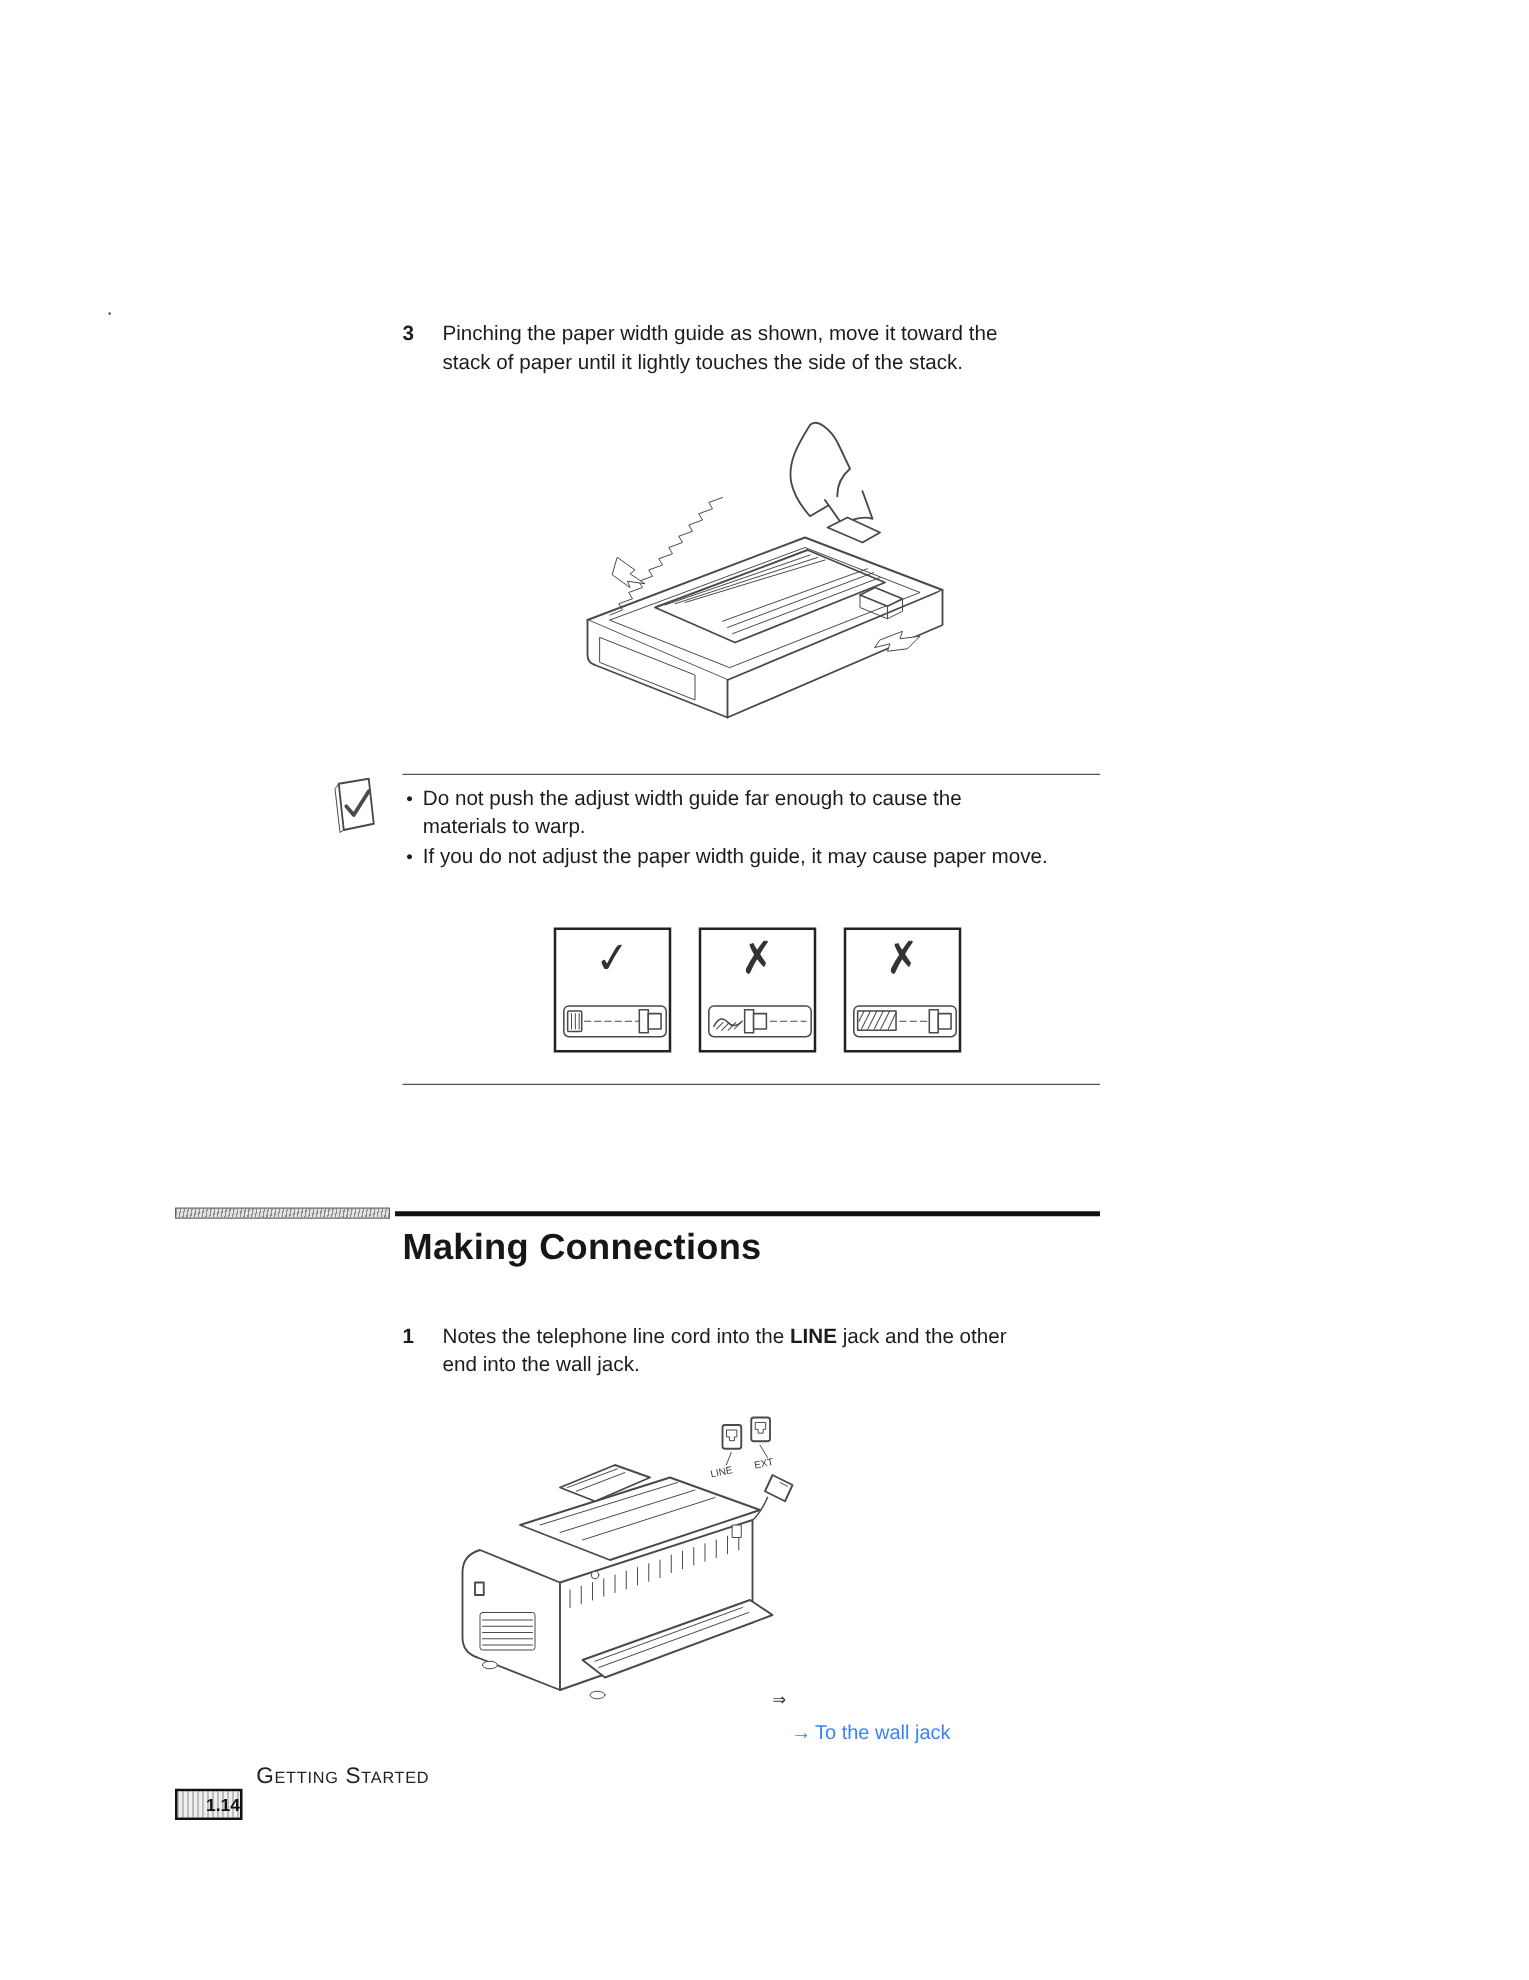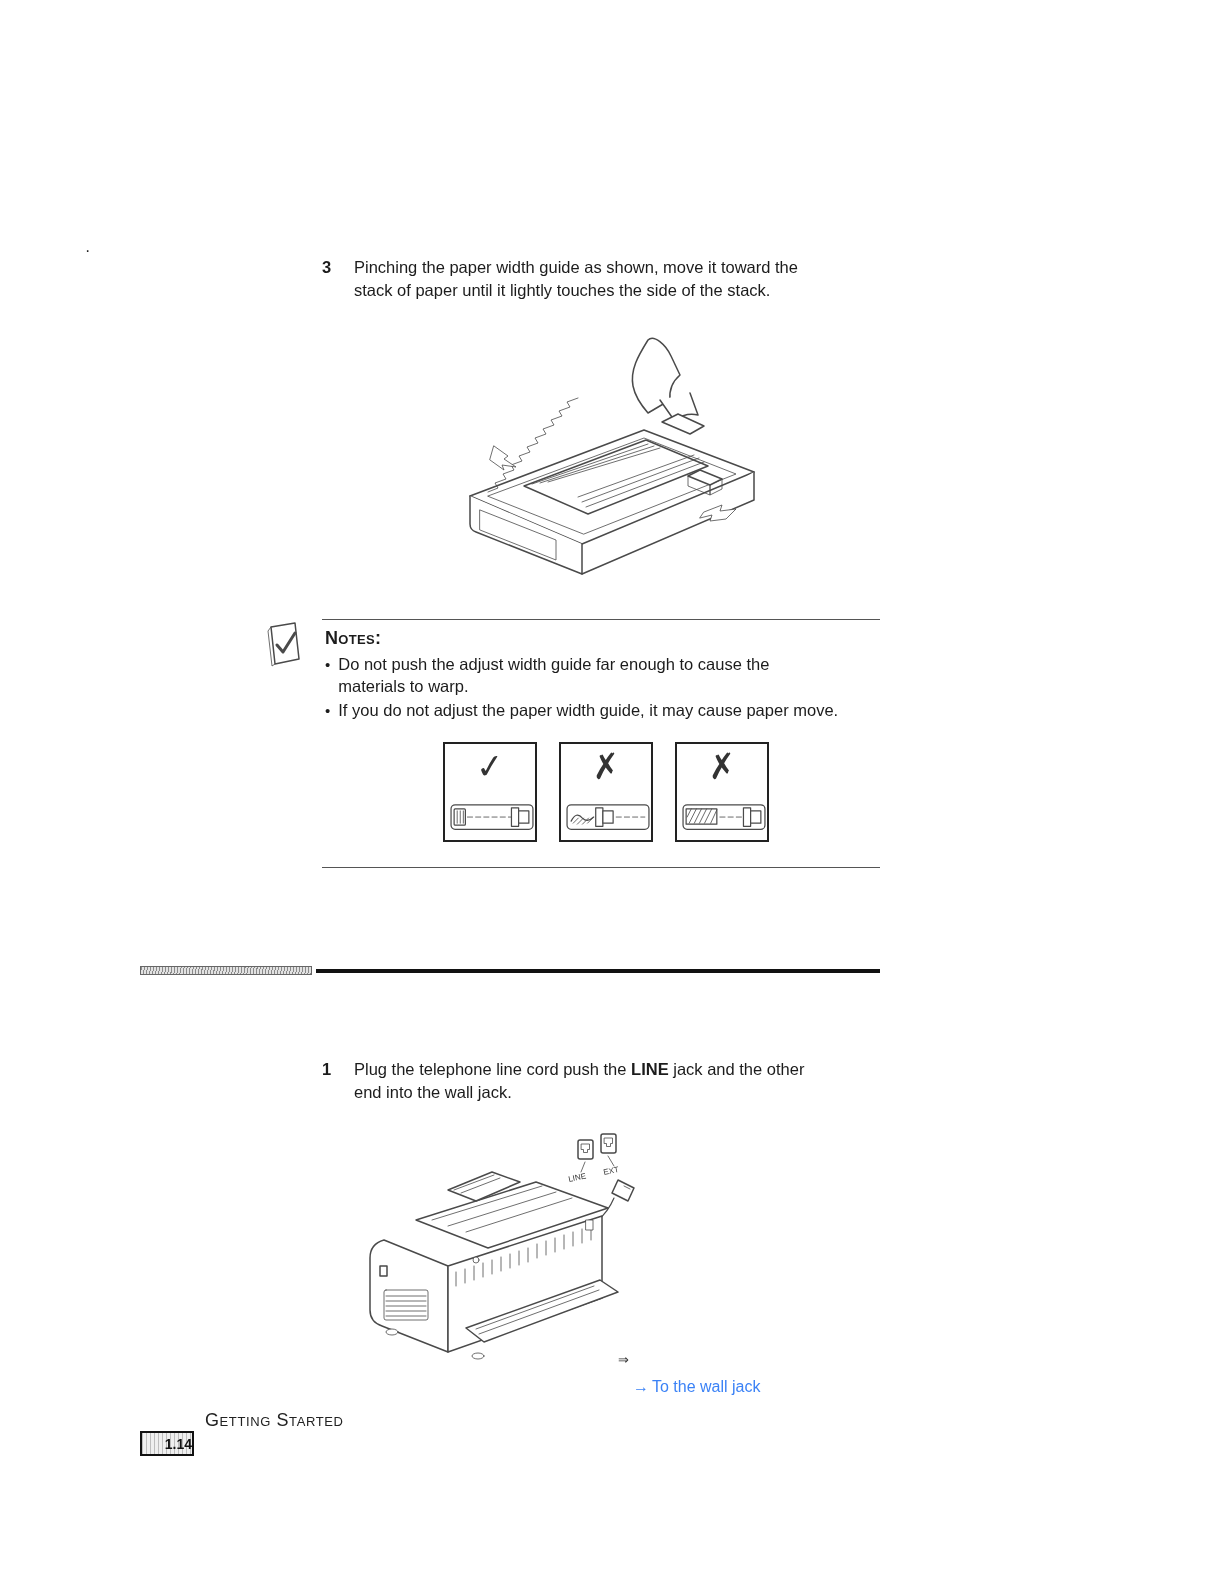"Notes:" div.notes-title { html: <div>Notes:</div> -> none }
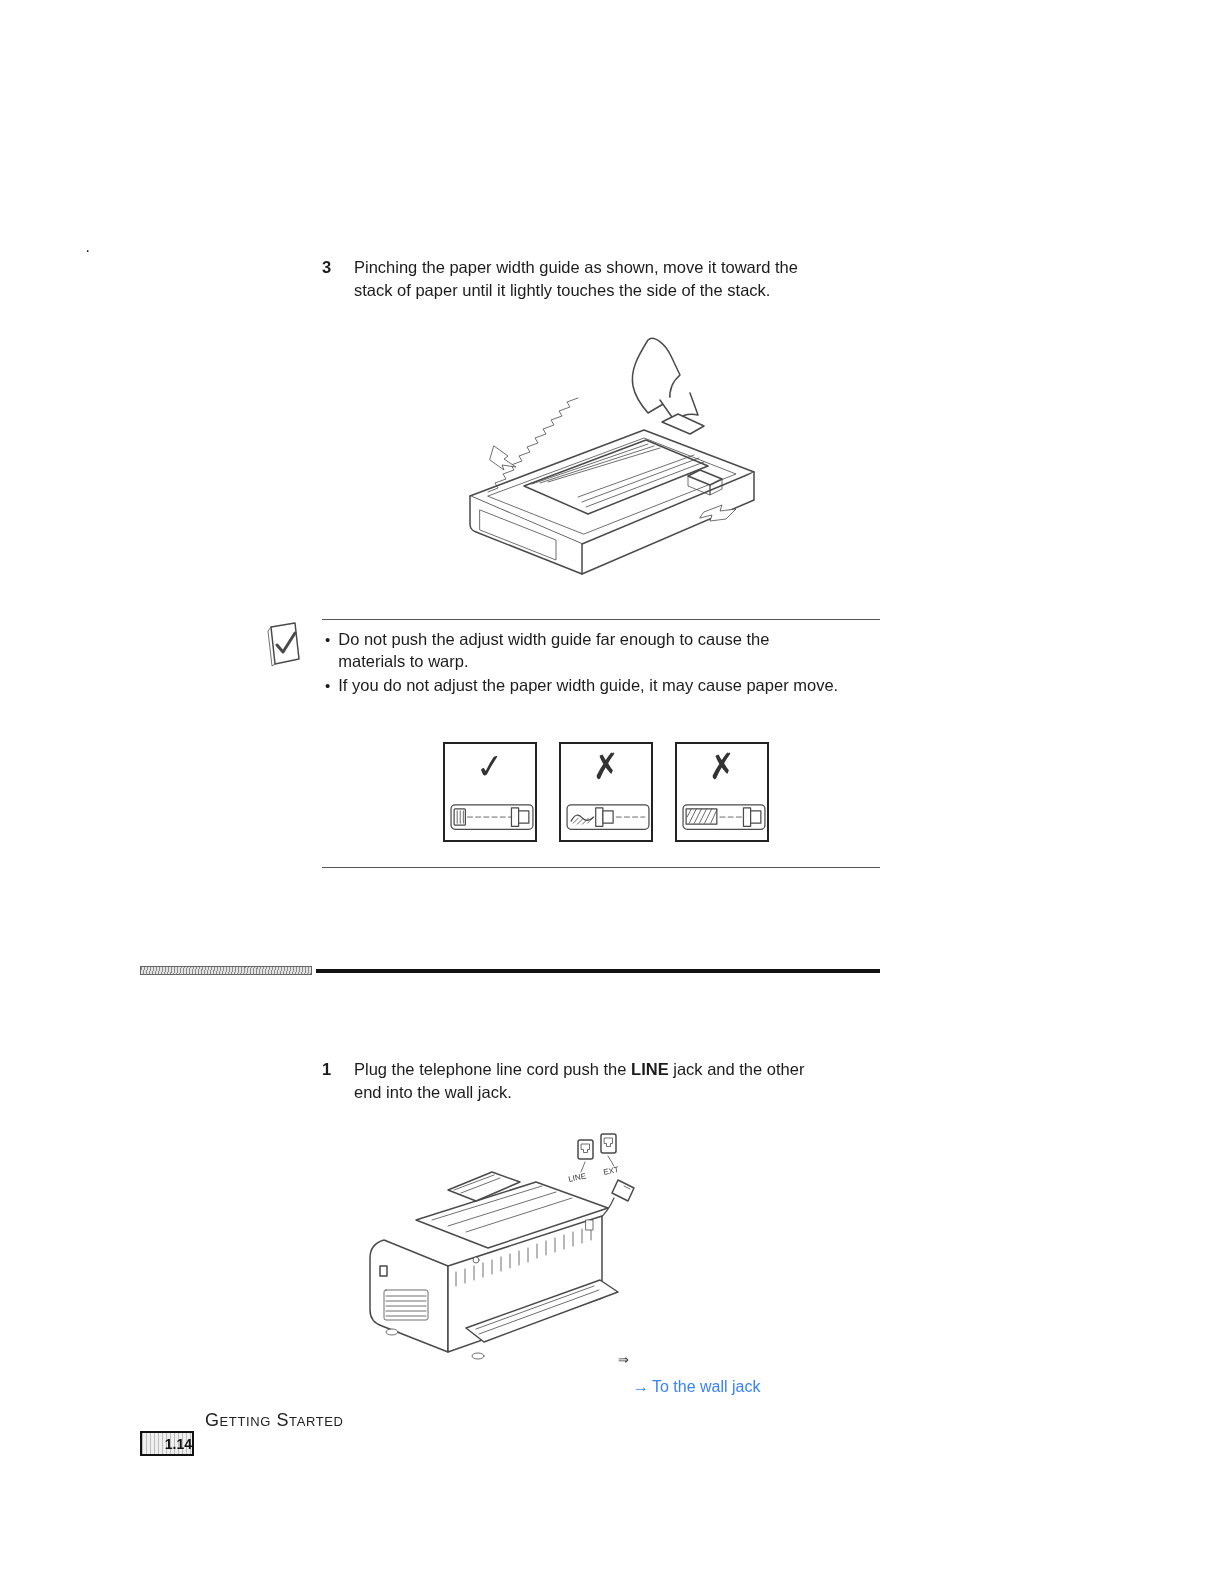"Making Connections" h1.heading { html: none -> <h1>Making Connections</h1> }
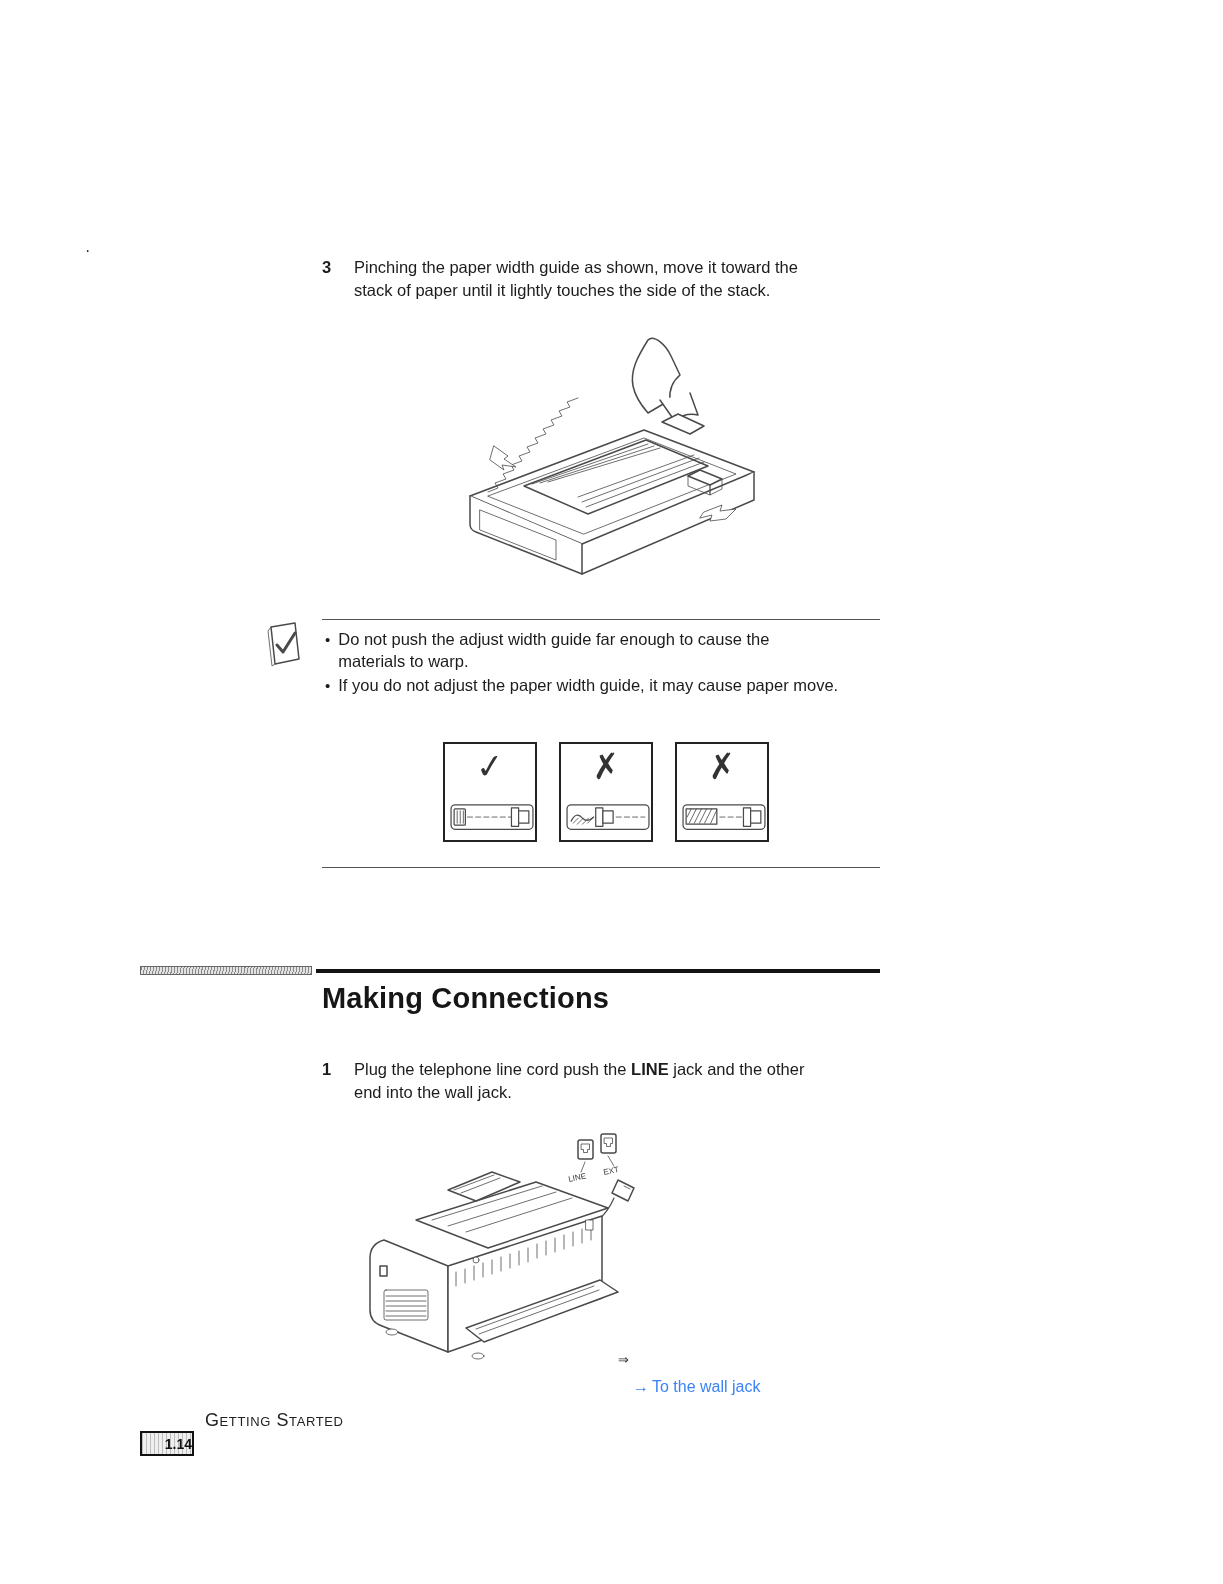"Plug the telephone line cord" span { text: Plug the telephone line cord push -> Notes the telephone line cord into }
